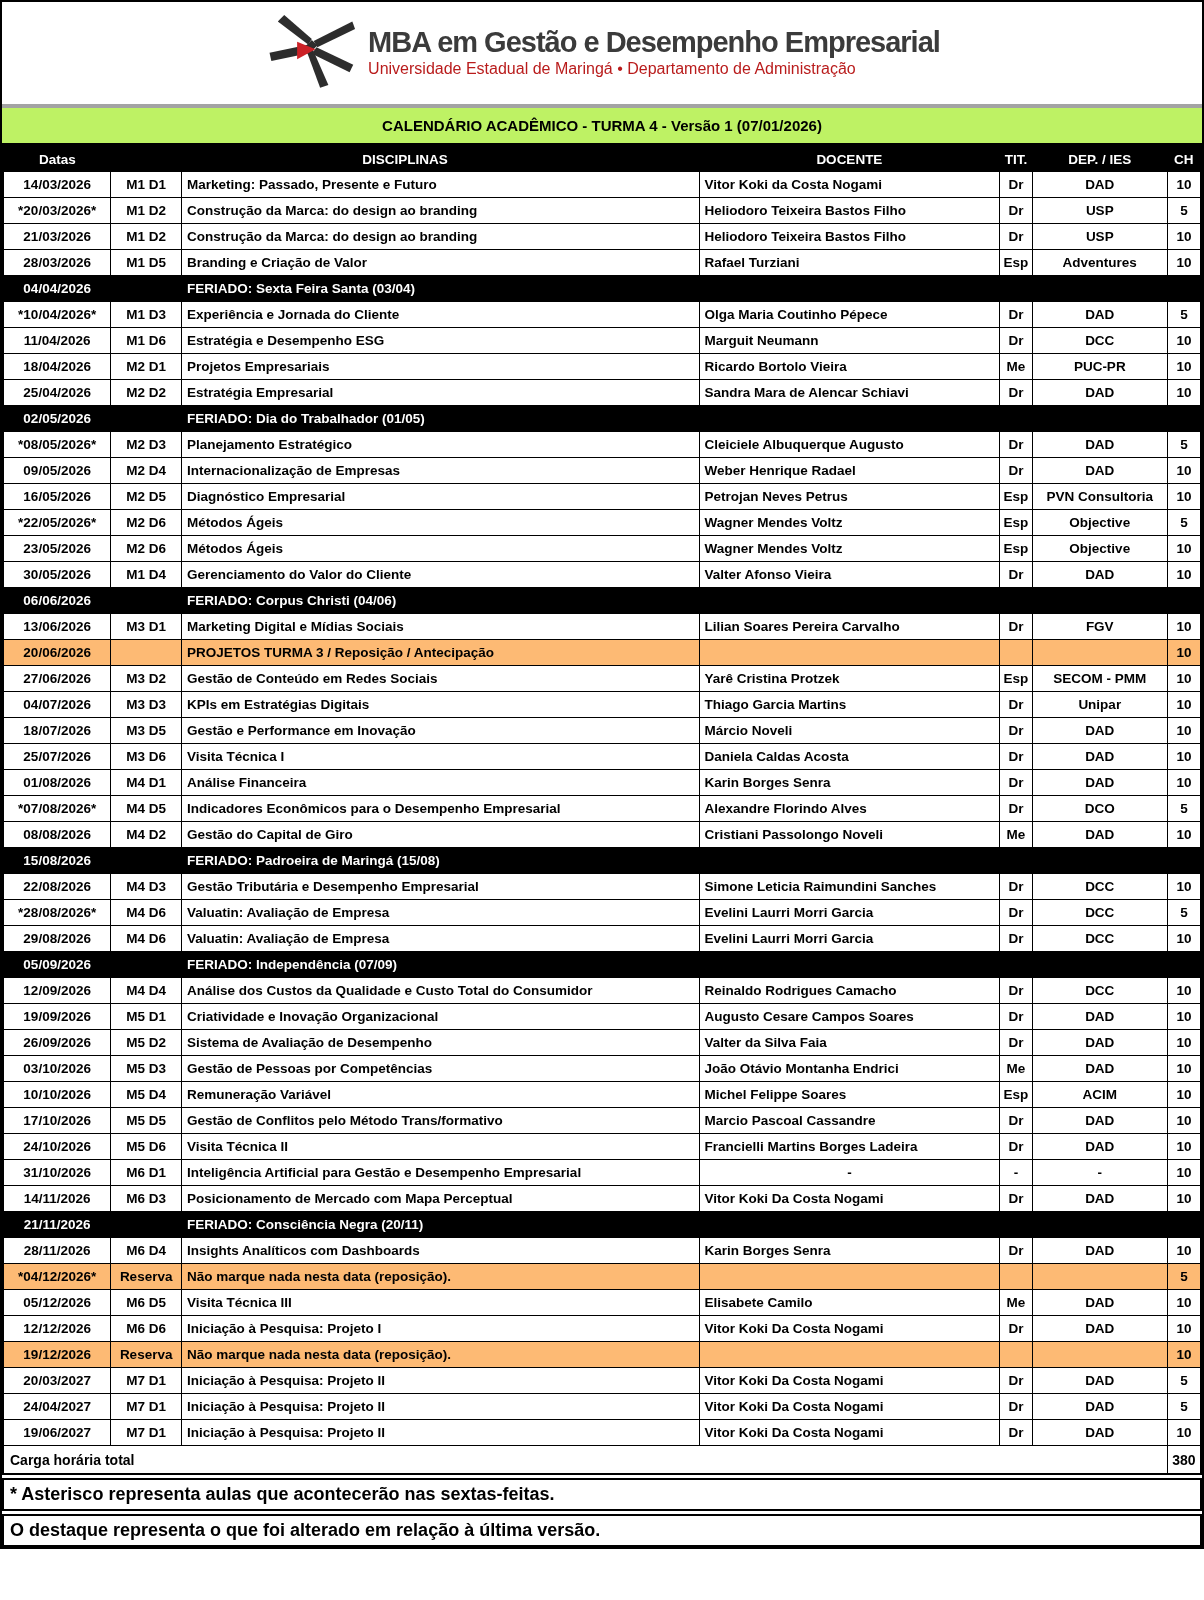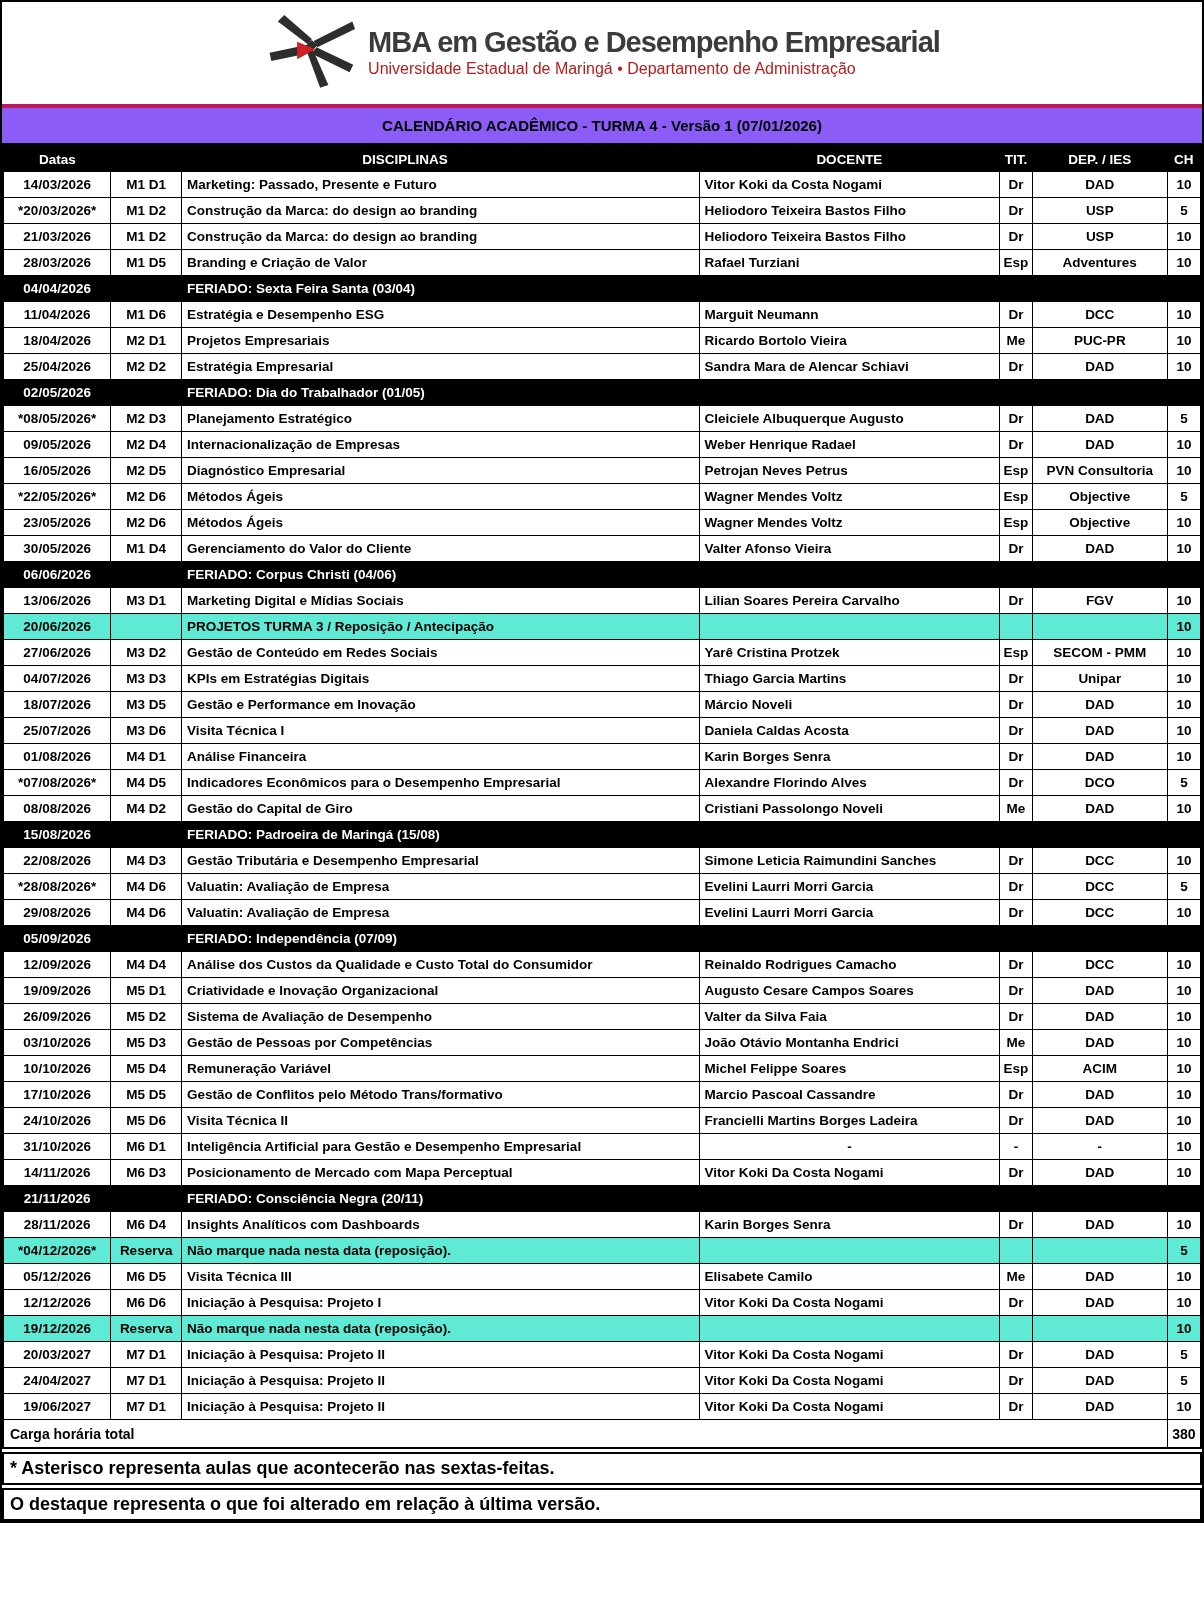"CALENDÁRIO ACADÊMICO - TURMA 4" .banner { background: #8b5cf6 -> #bef264; border-top: 4px solid #be185d -> 4px solid #a3a3a3 }
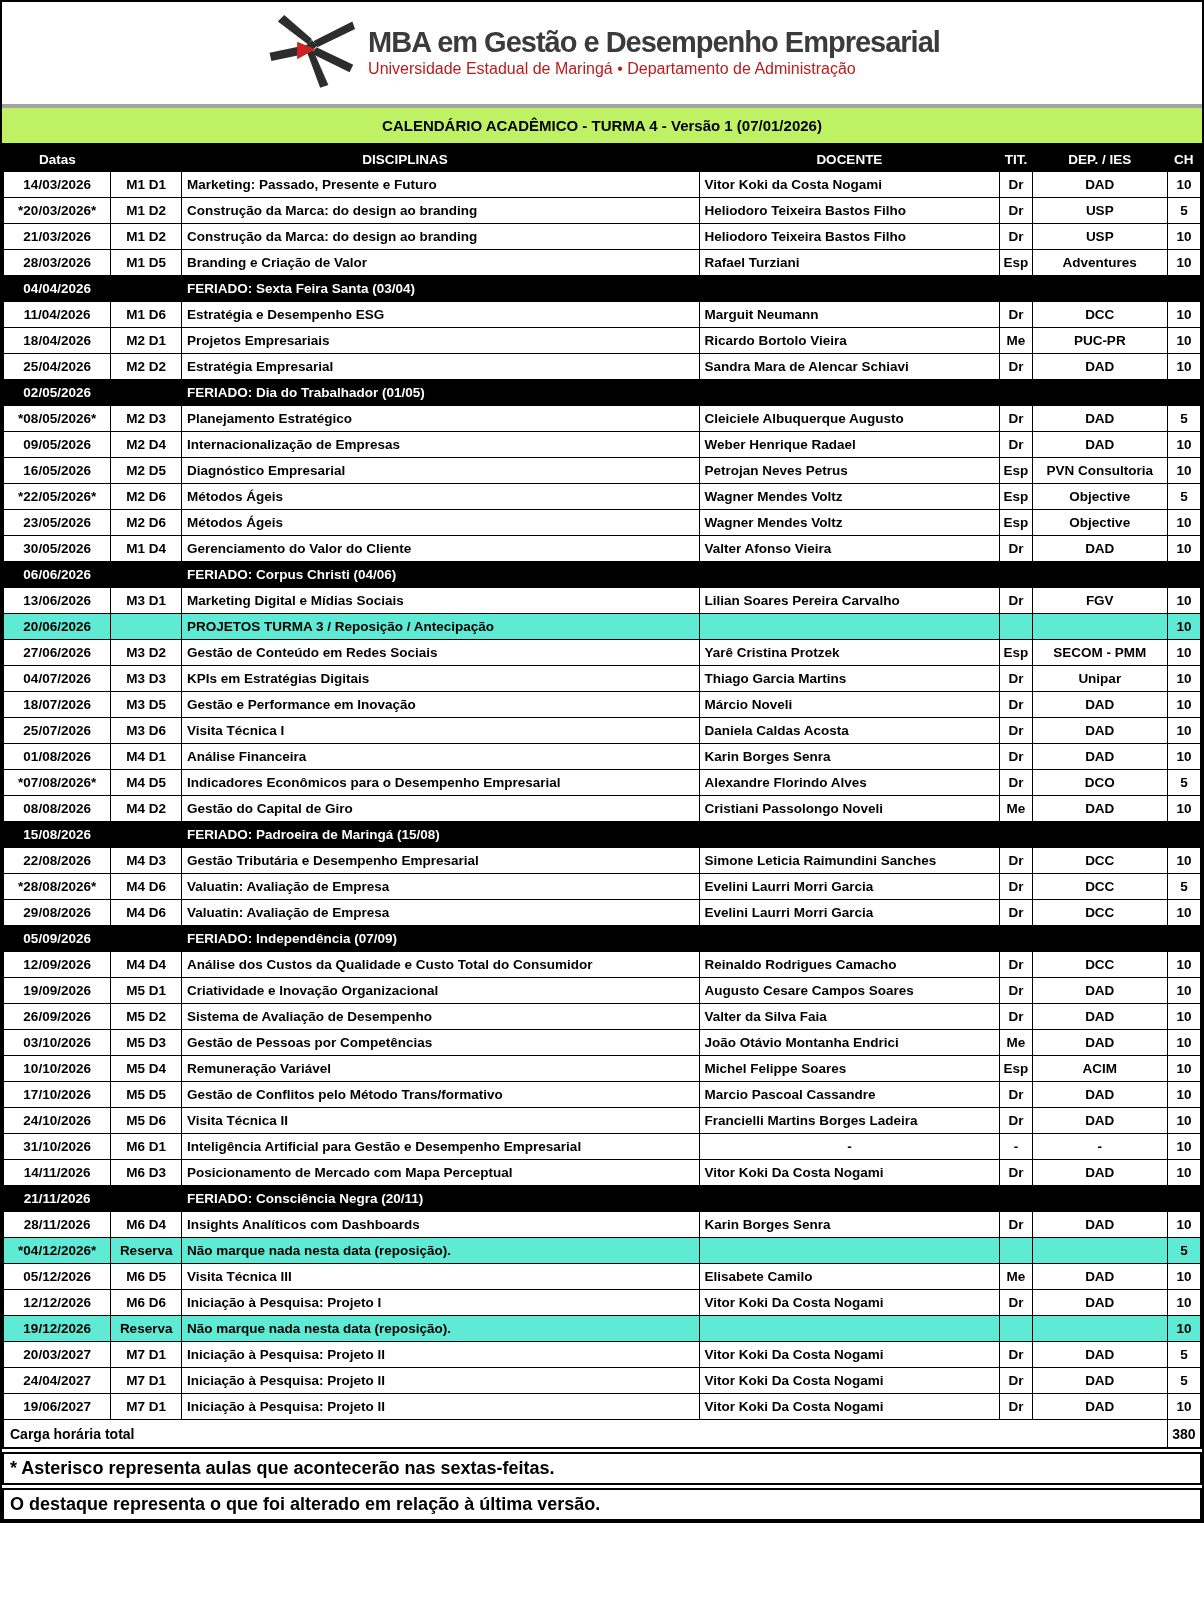"*10/04/2026*" tr { html: none -> <tr> <td>*10/04/2026*</td> <td>M1 D3</td> <td>Experiência e Jornada do Cliente</td> <td>Olga Maria Coutinho Pépece</td> <td>Dr</td> <td>DAD</td> <td>5</td> </tr> }
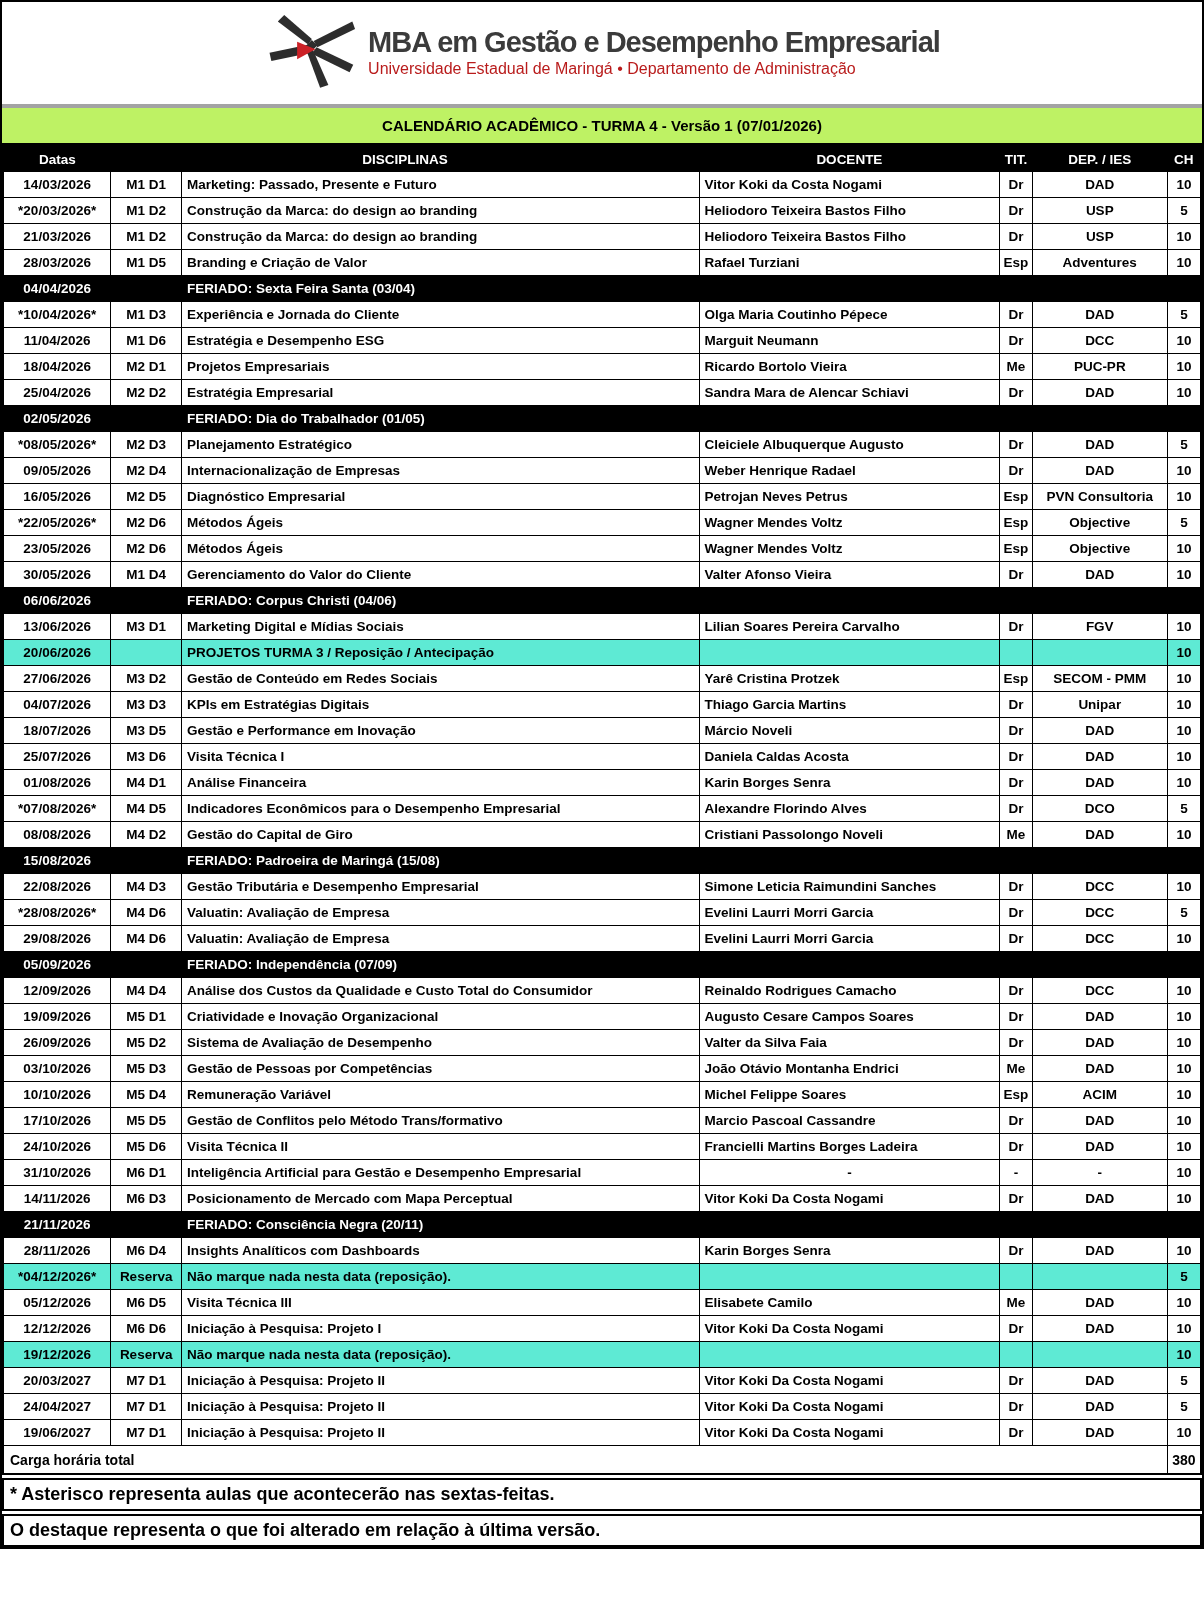"20/06/2026" tr.reserve td { background: #5eead4 -> #fdba74 }
